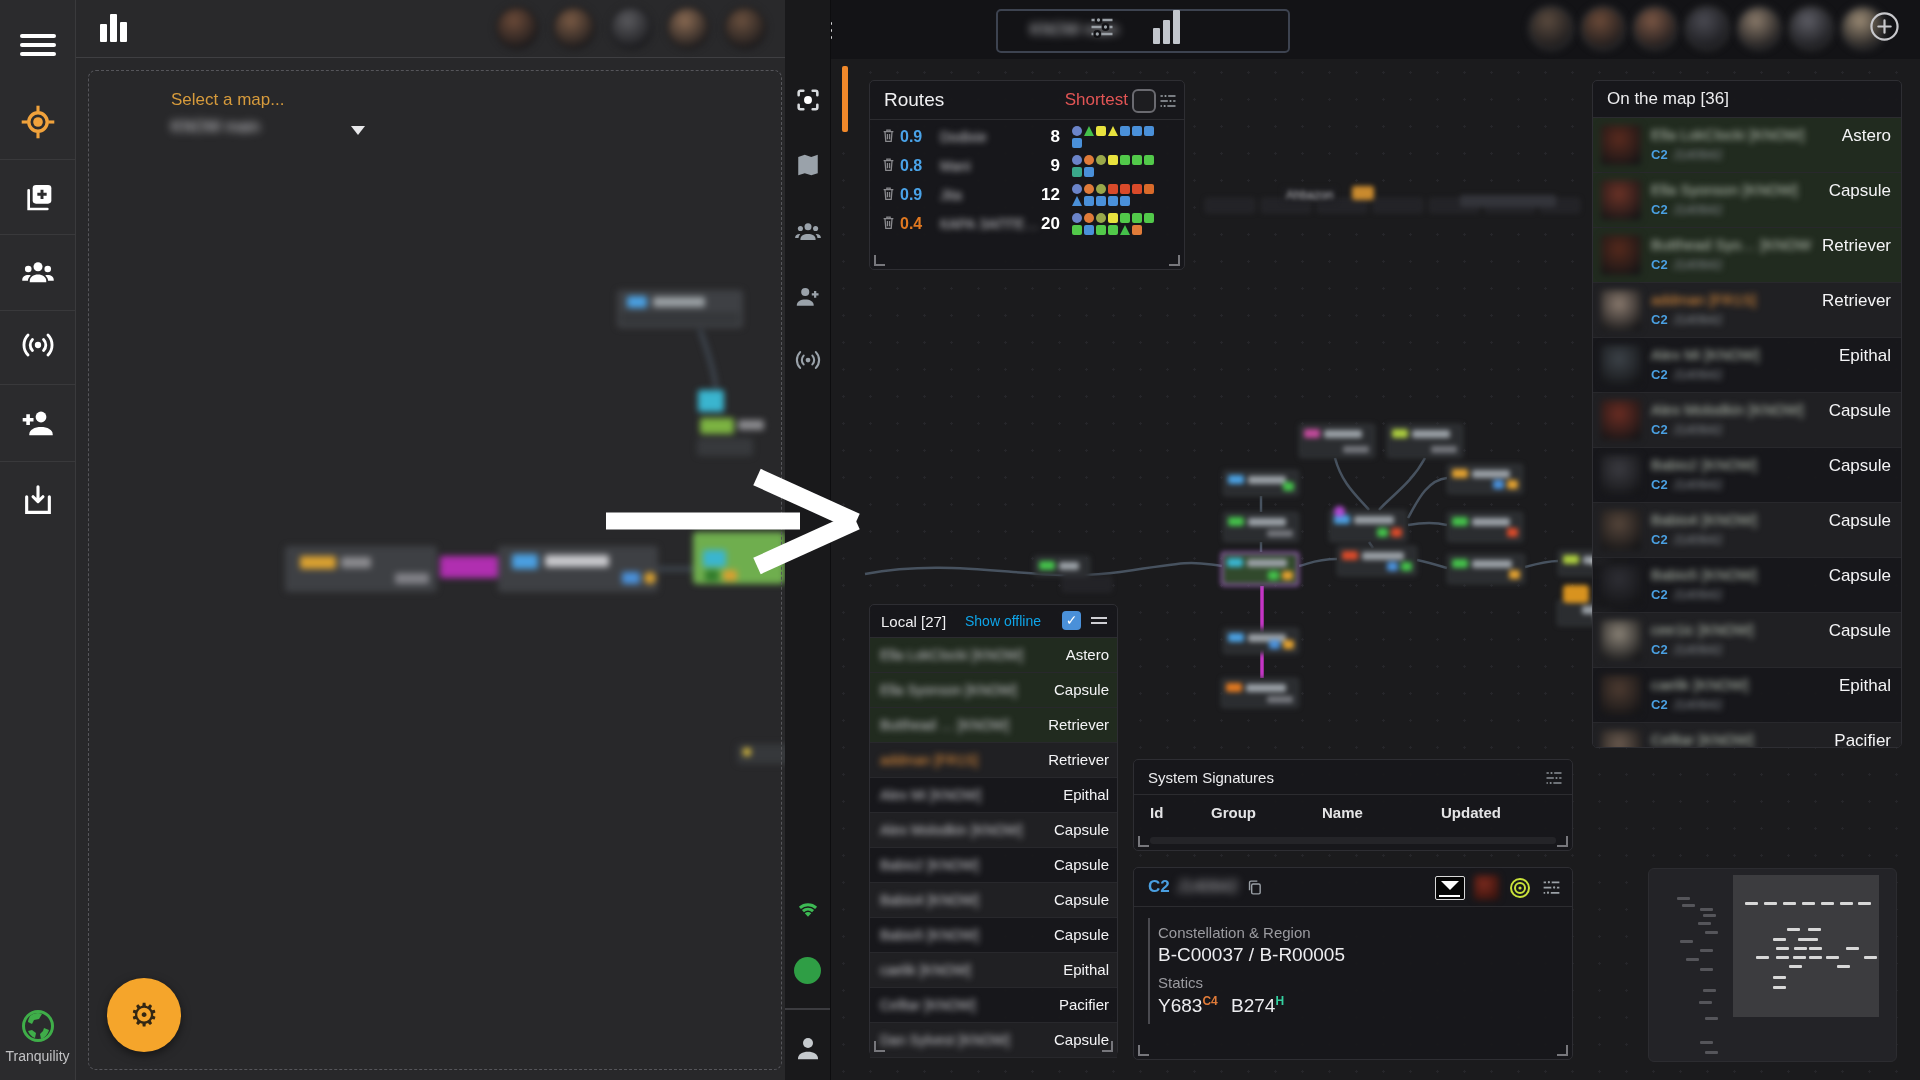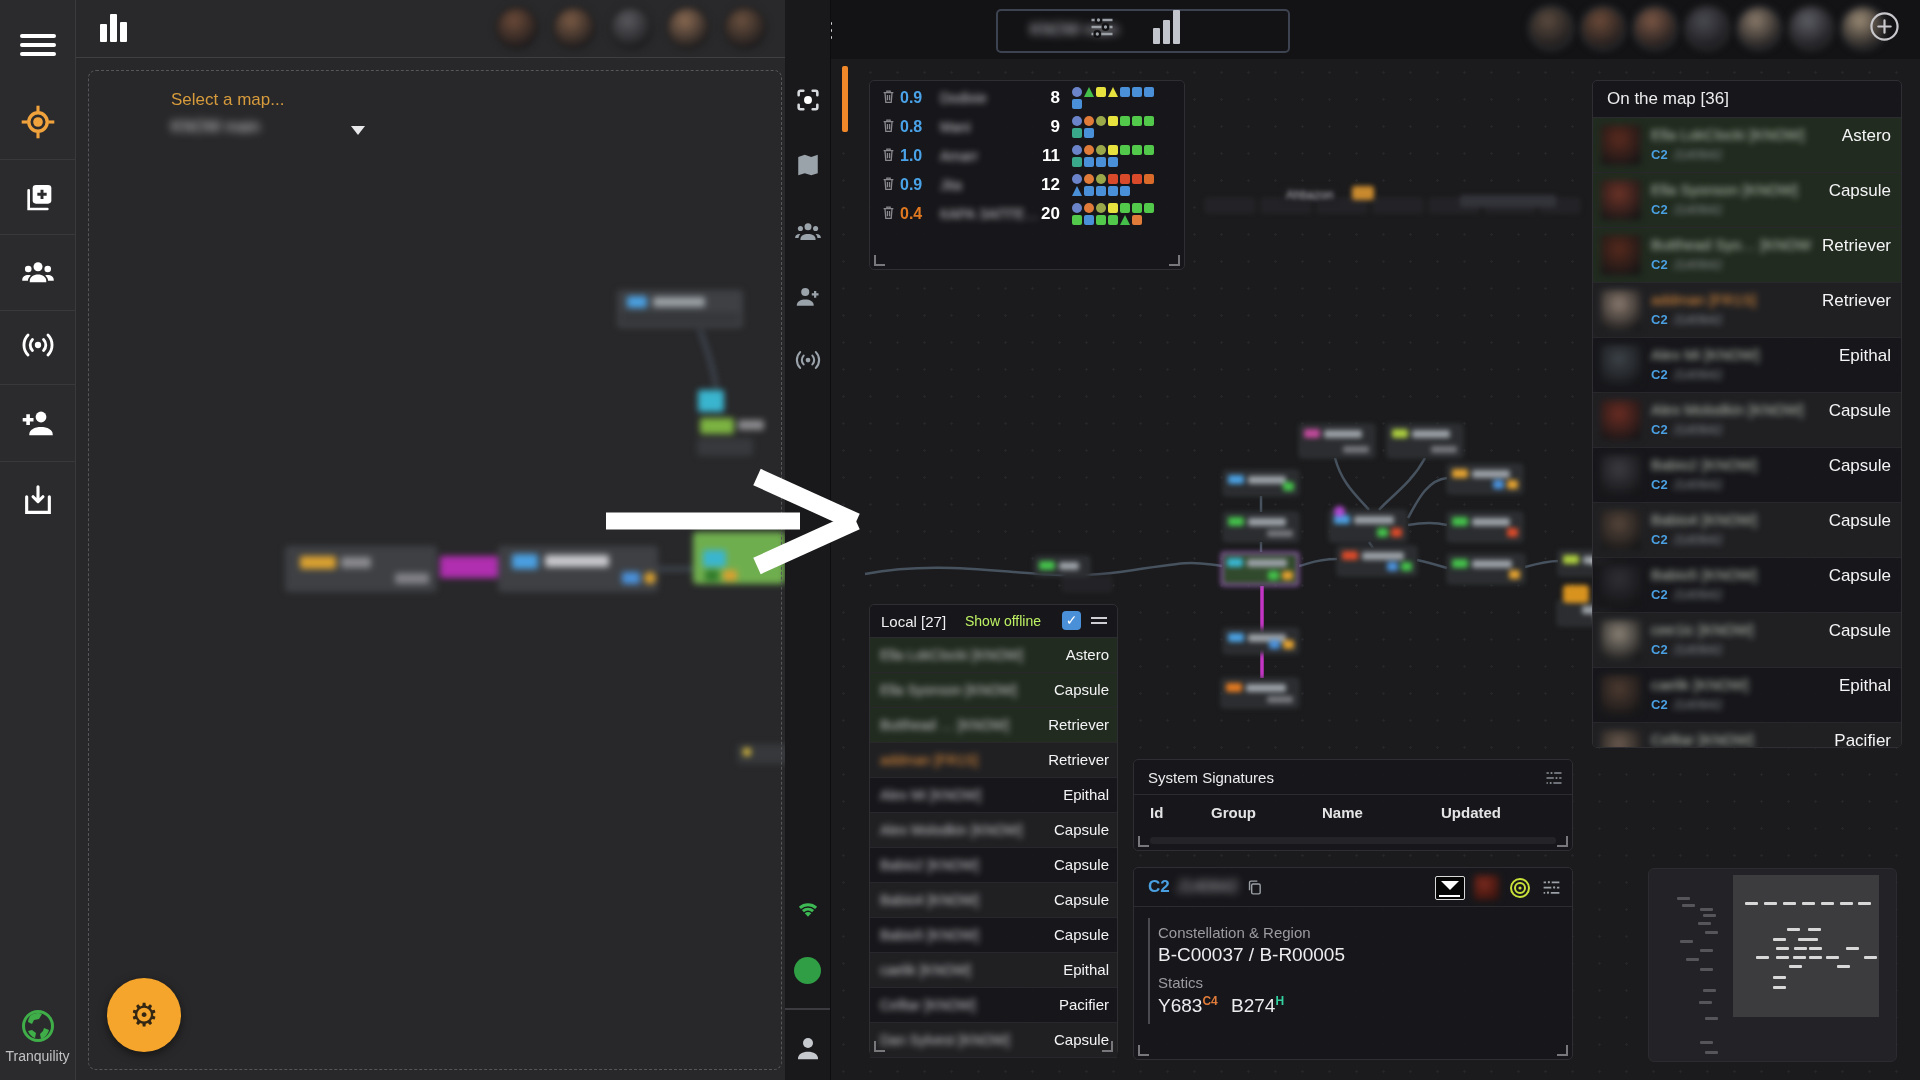"Routes" div.p-head { html: none -> <div> <span>Routes</span> <span>Shortest</span> <span></span> <span> <svg> <path></path> <circle></circle> <circle></circle> <circle></circle> </svg> </span> </div> }
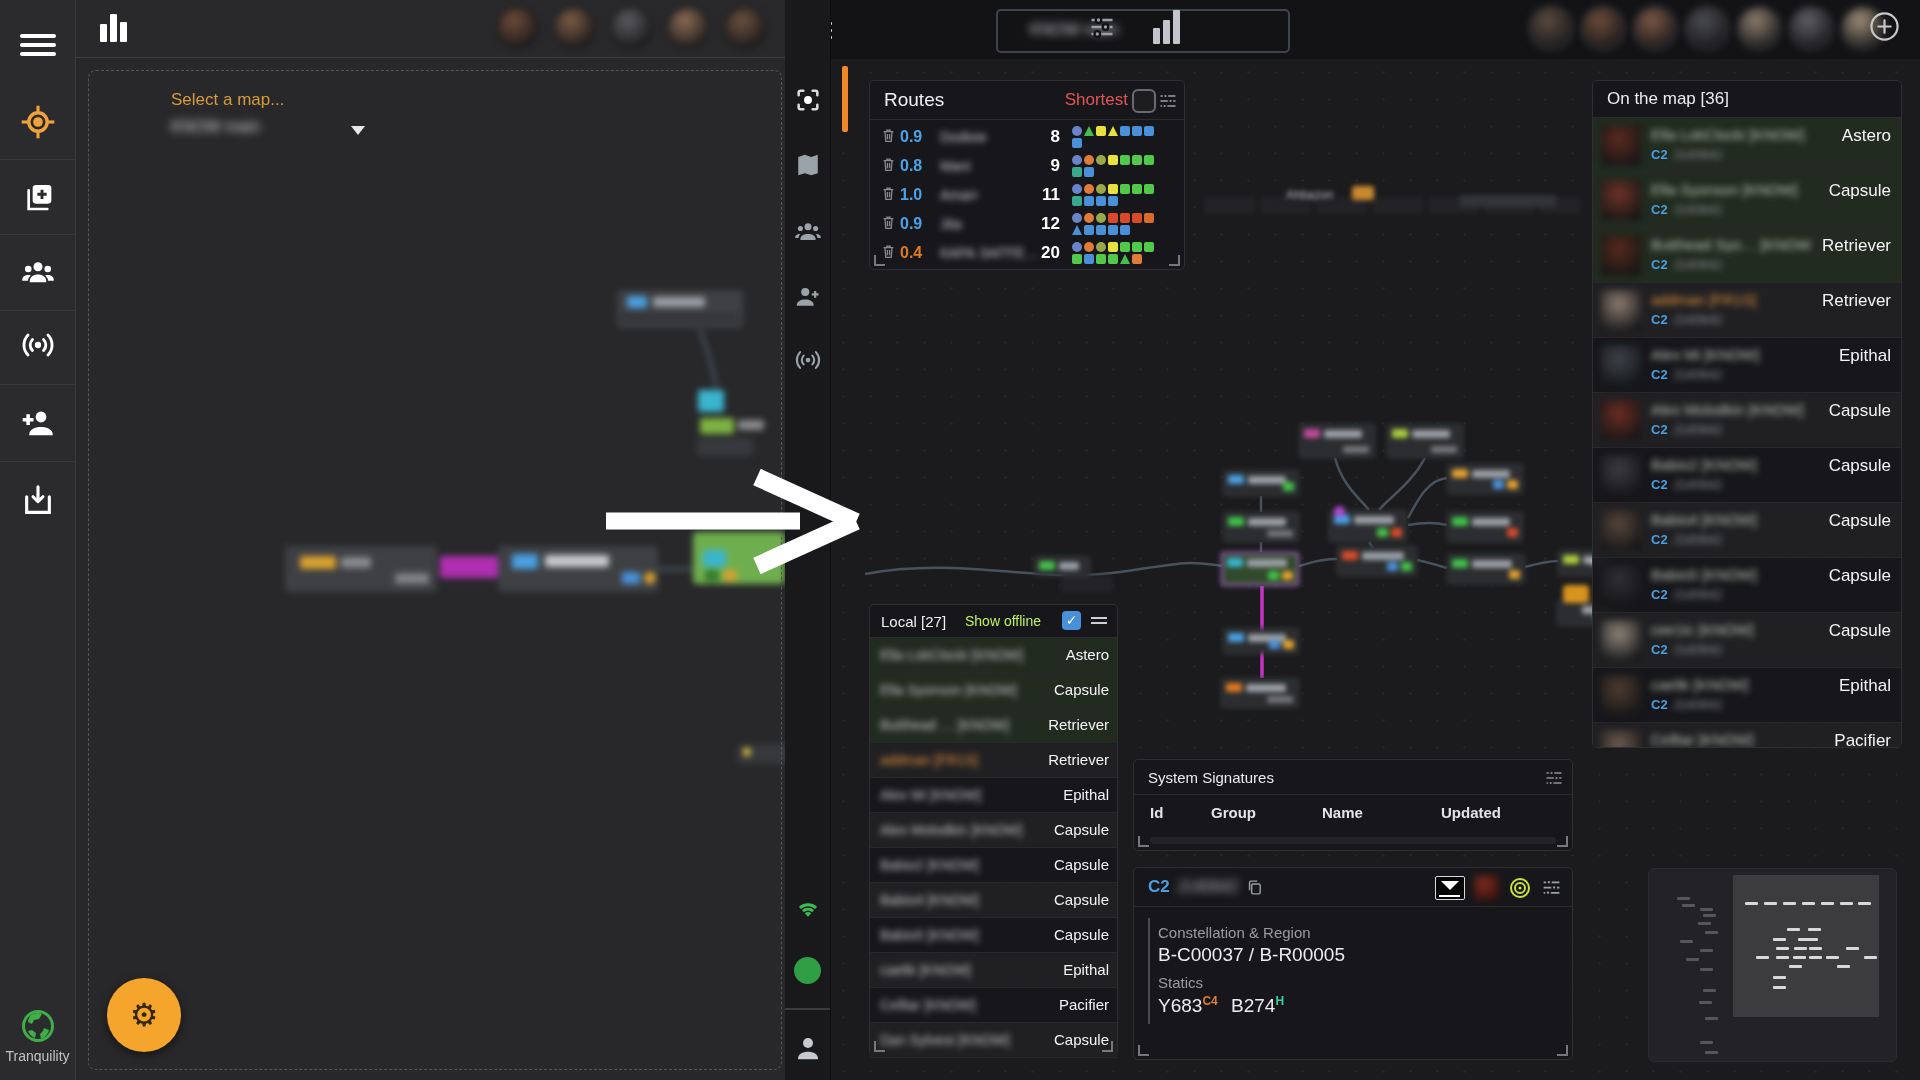"1.0" div.r-row { html: <div> <span><svg> <path></path> </svg></span> <span>1.0</span> <span>Amarr</span> <span>11</span> <span> <i></i> <i></i> <i></i> <i></i> <i></i> <i></i> <i></i> <i></i> <i></i> <i></i> <i></i> </span> </div> -> none }
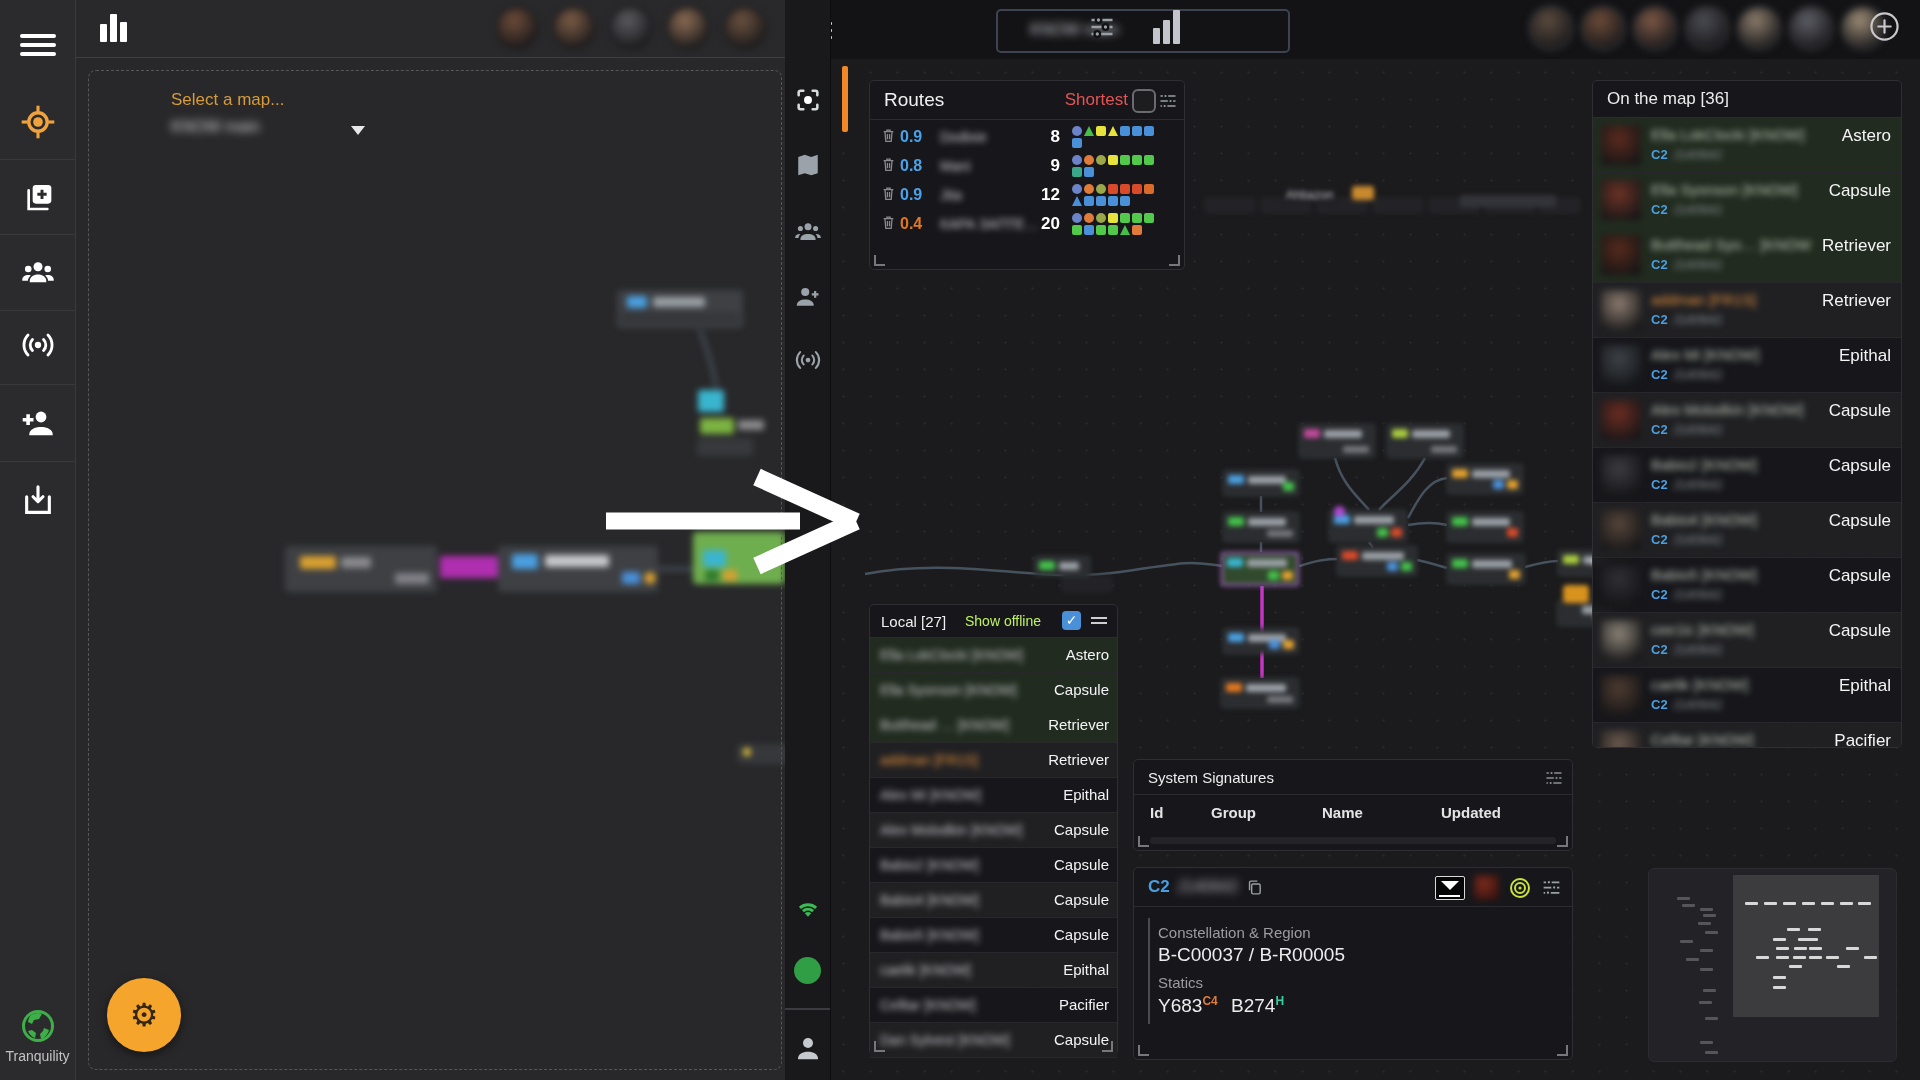"Show offline" #local .sol { color: #bef264 -> #0ea5e9 }
